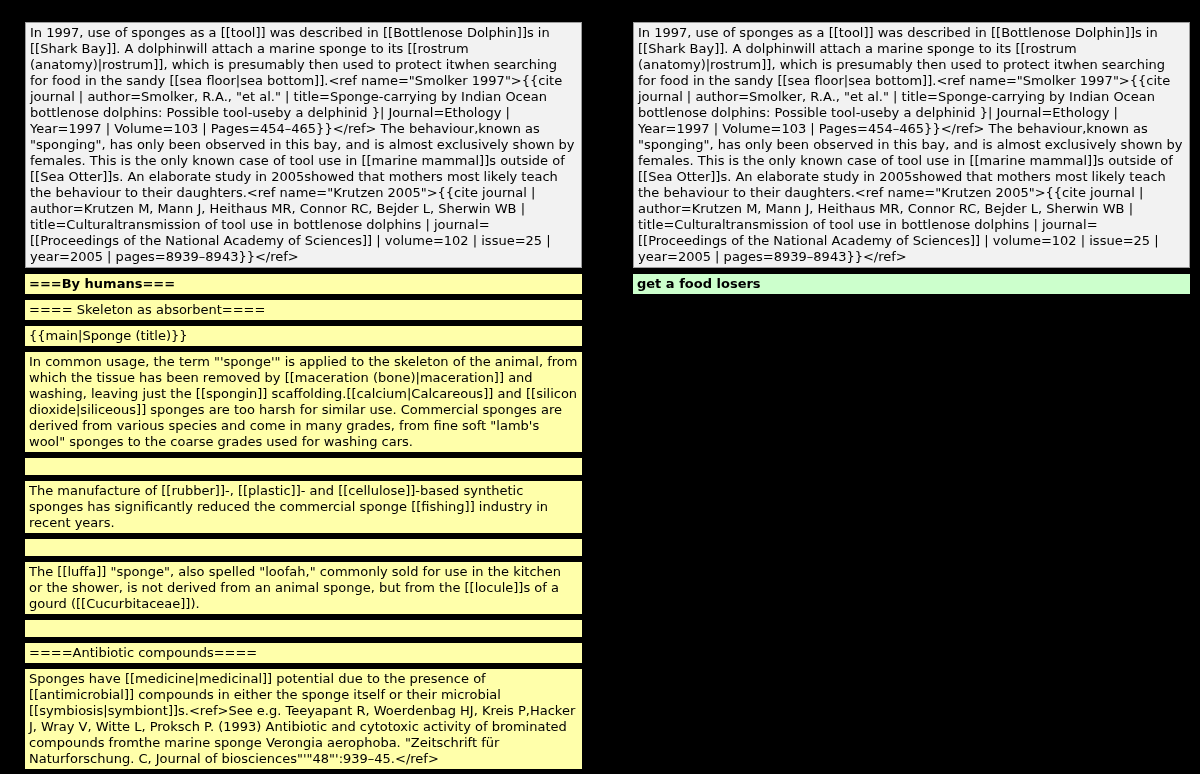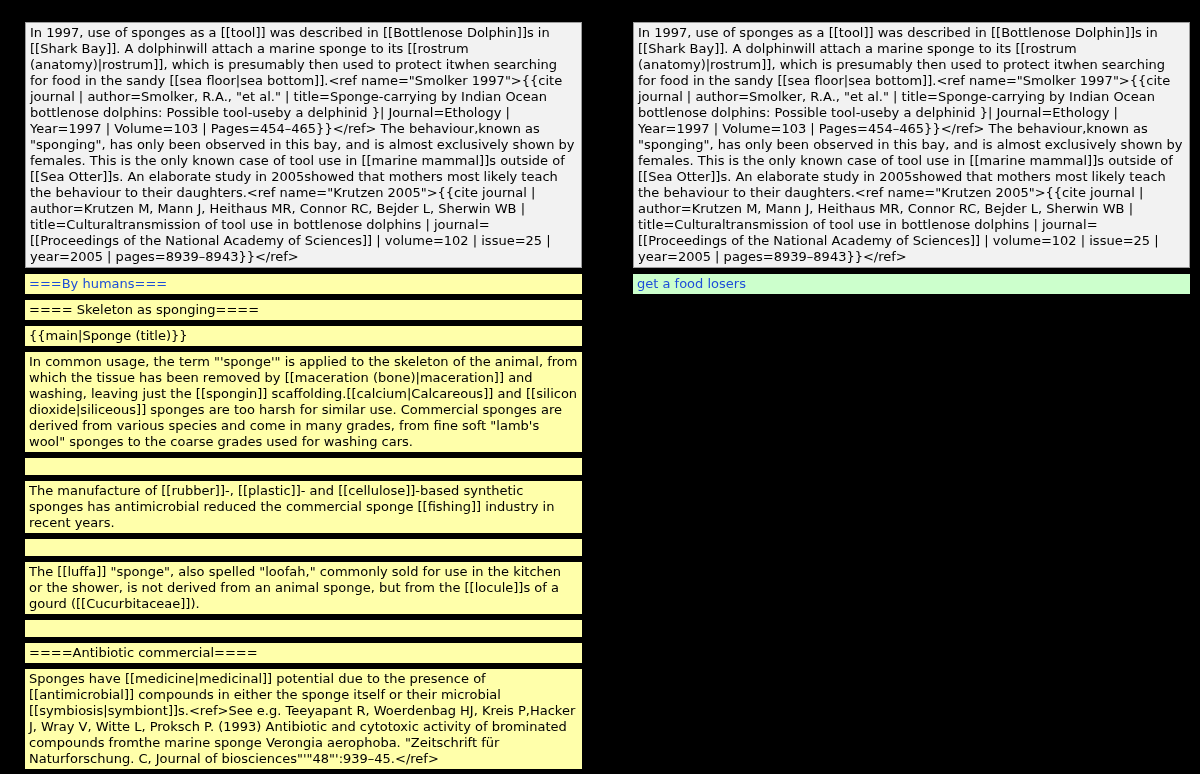"===By humans===" .changed { color: #1d4ed8 -> #000000; font-weight: normal -> bold }
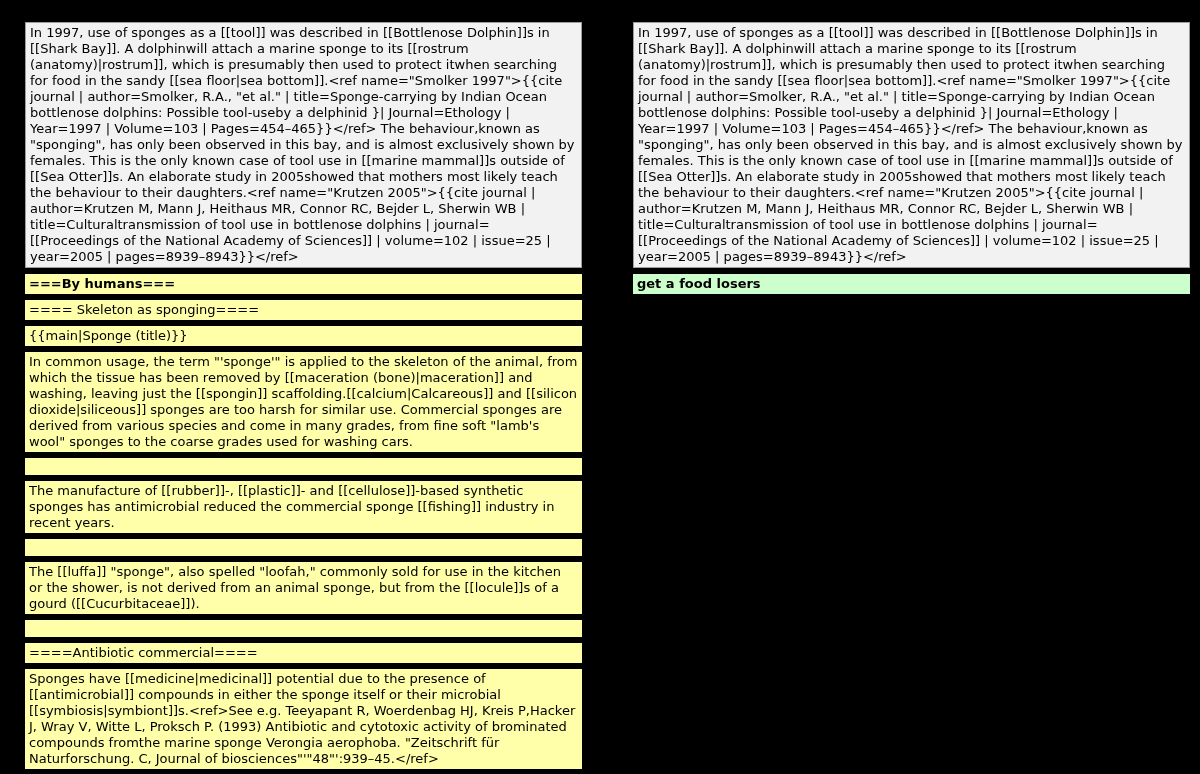"==== Skeleton as sponging====" td.cell { text: sponging -> absorbent }
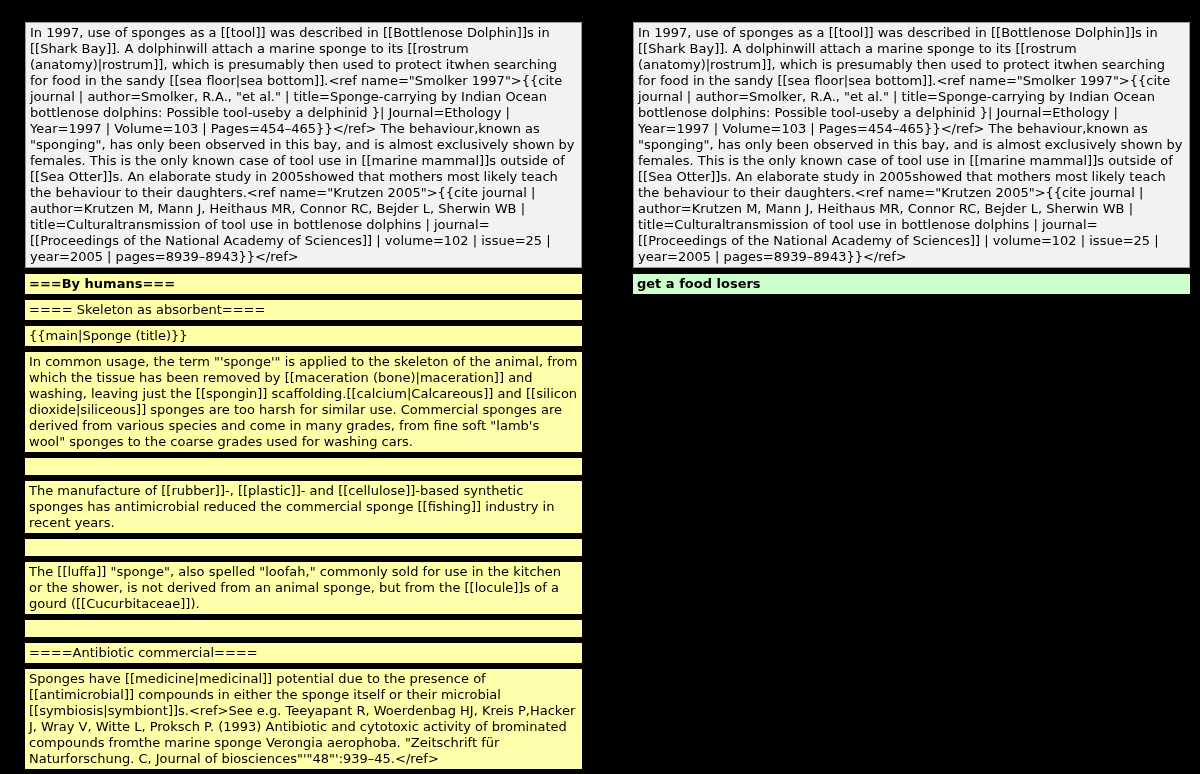"The manufacture of [[rubber]]-," td.cell { text: antimicrobial -> significantly }
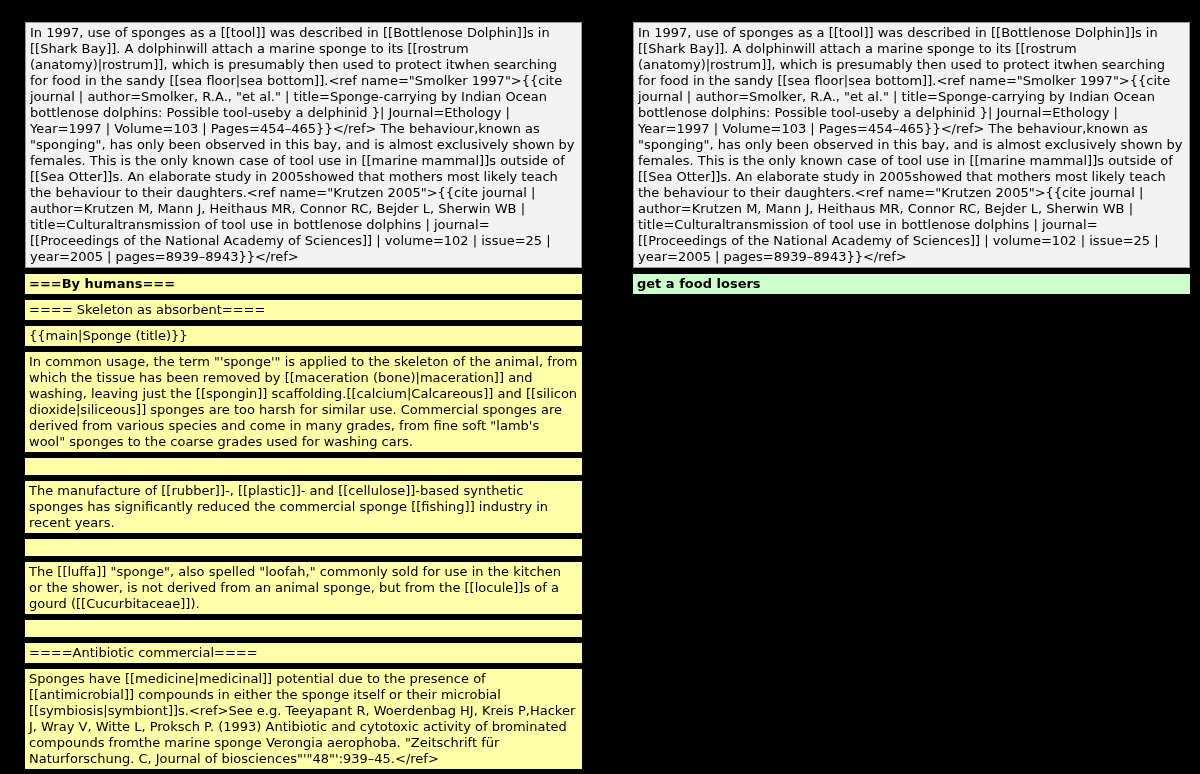"====Antibiotic commercial====" td.cell { text: commercial -> compounds }
